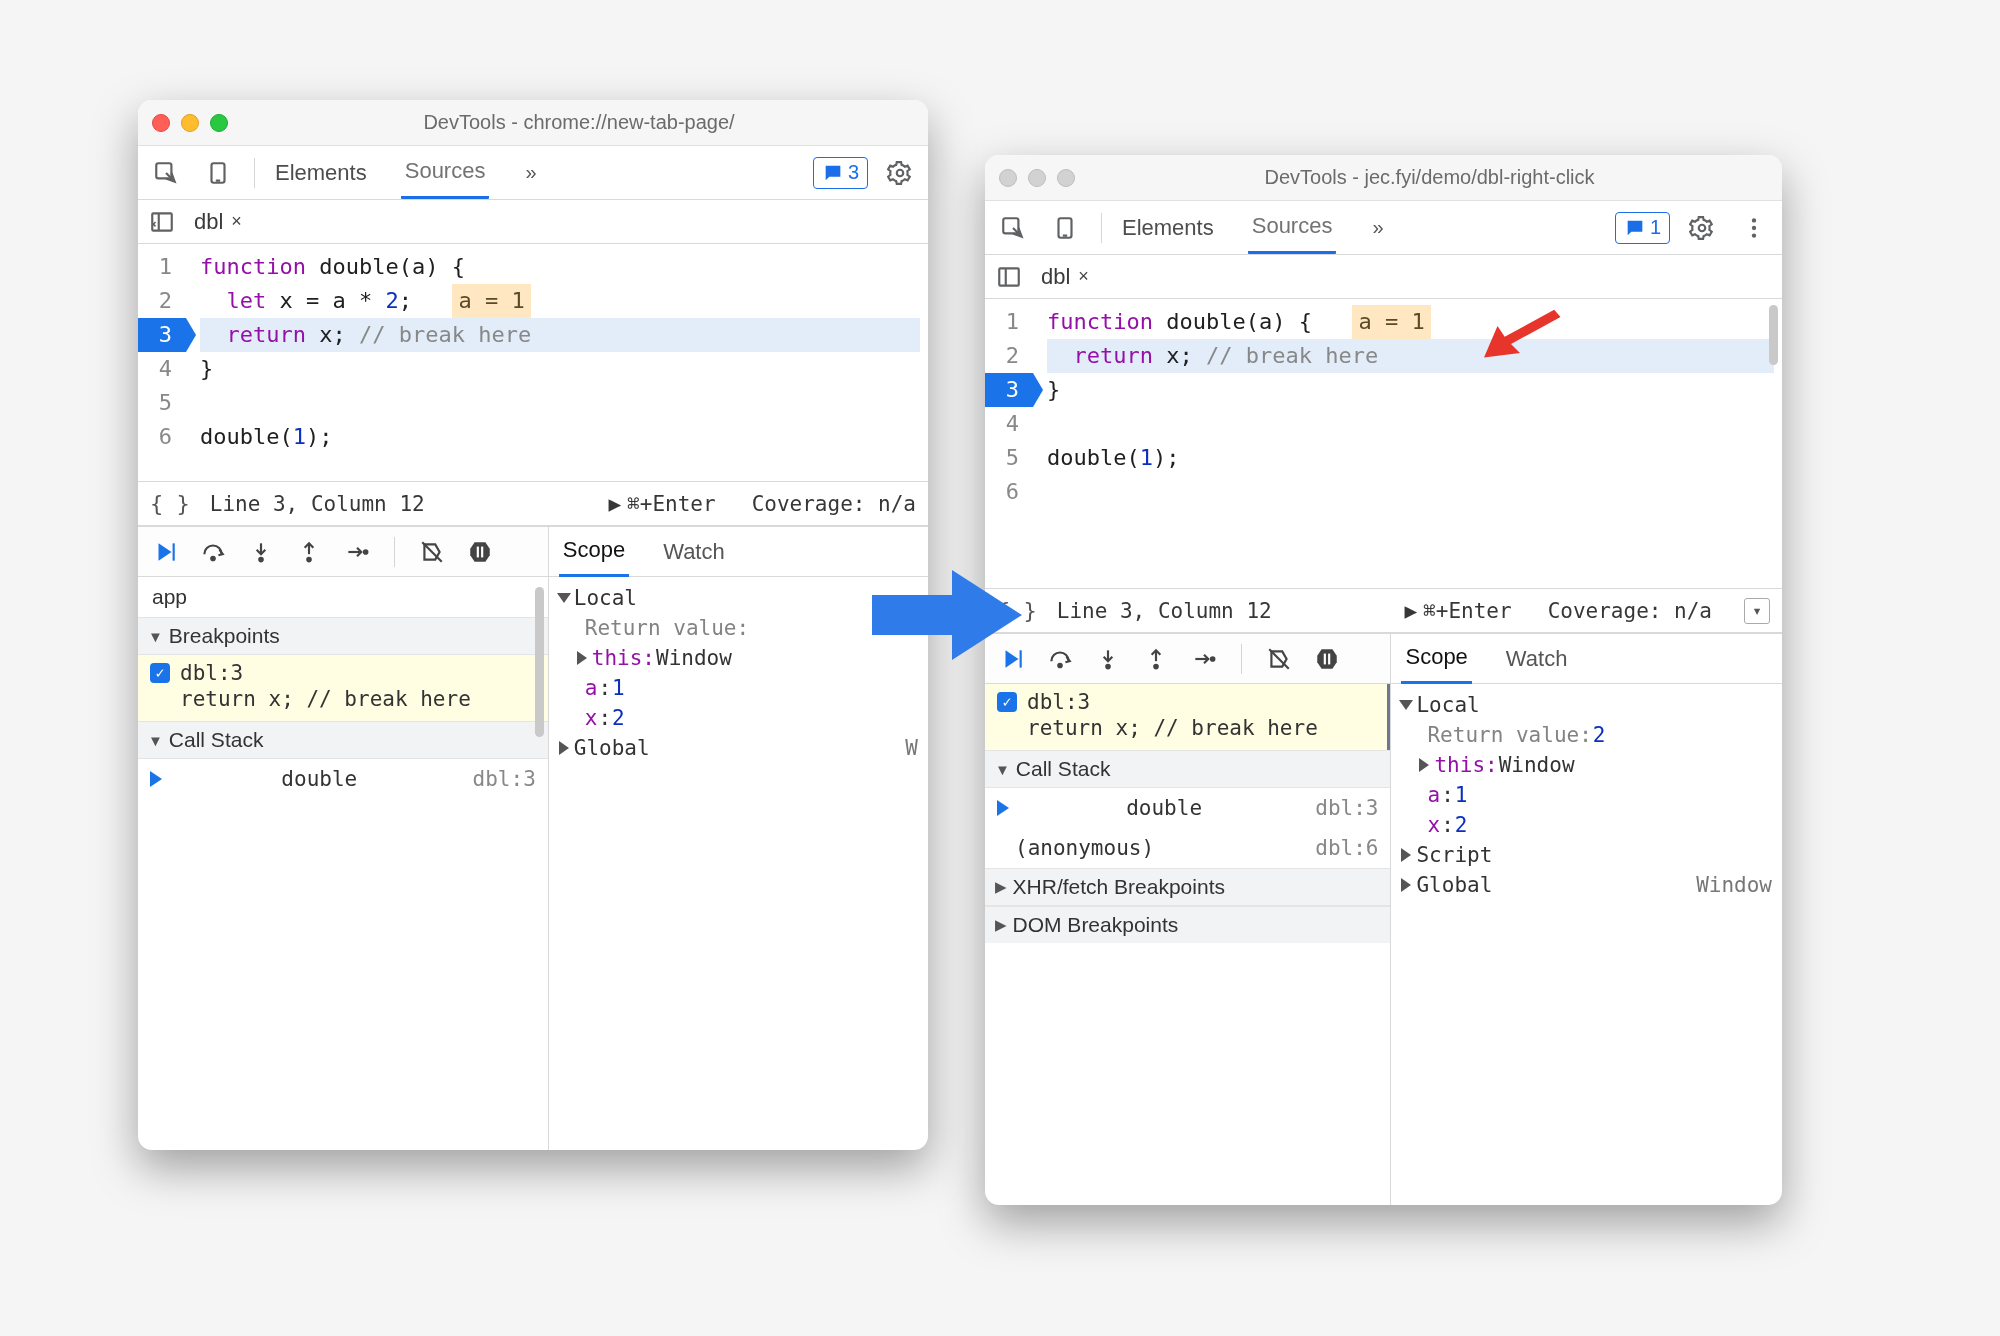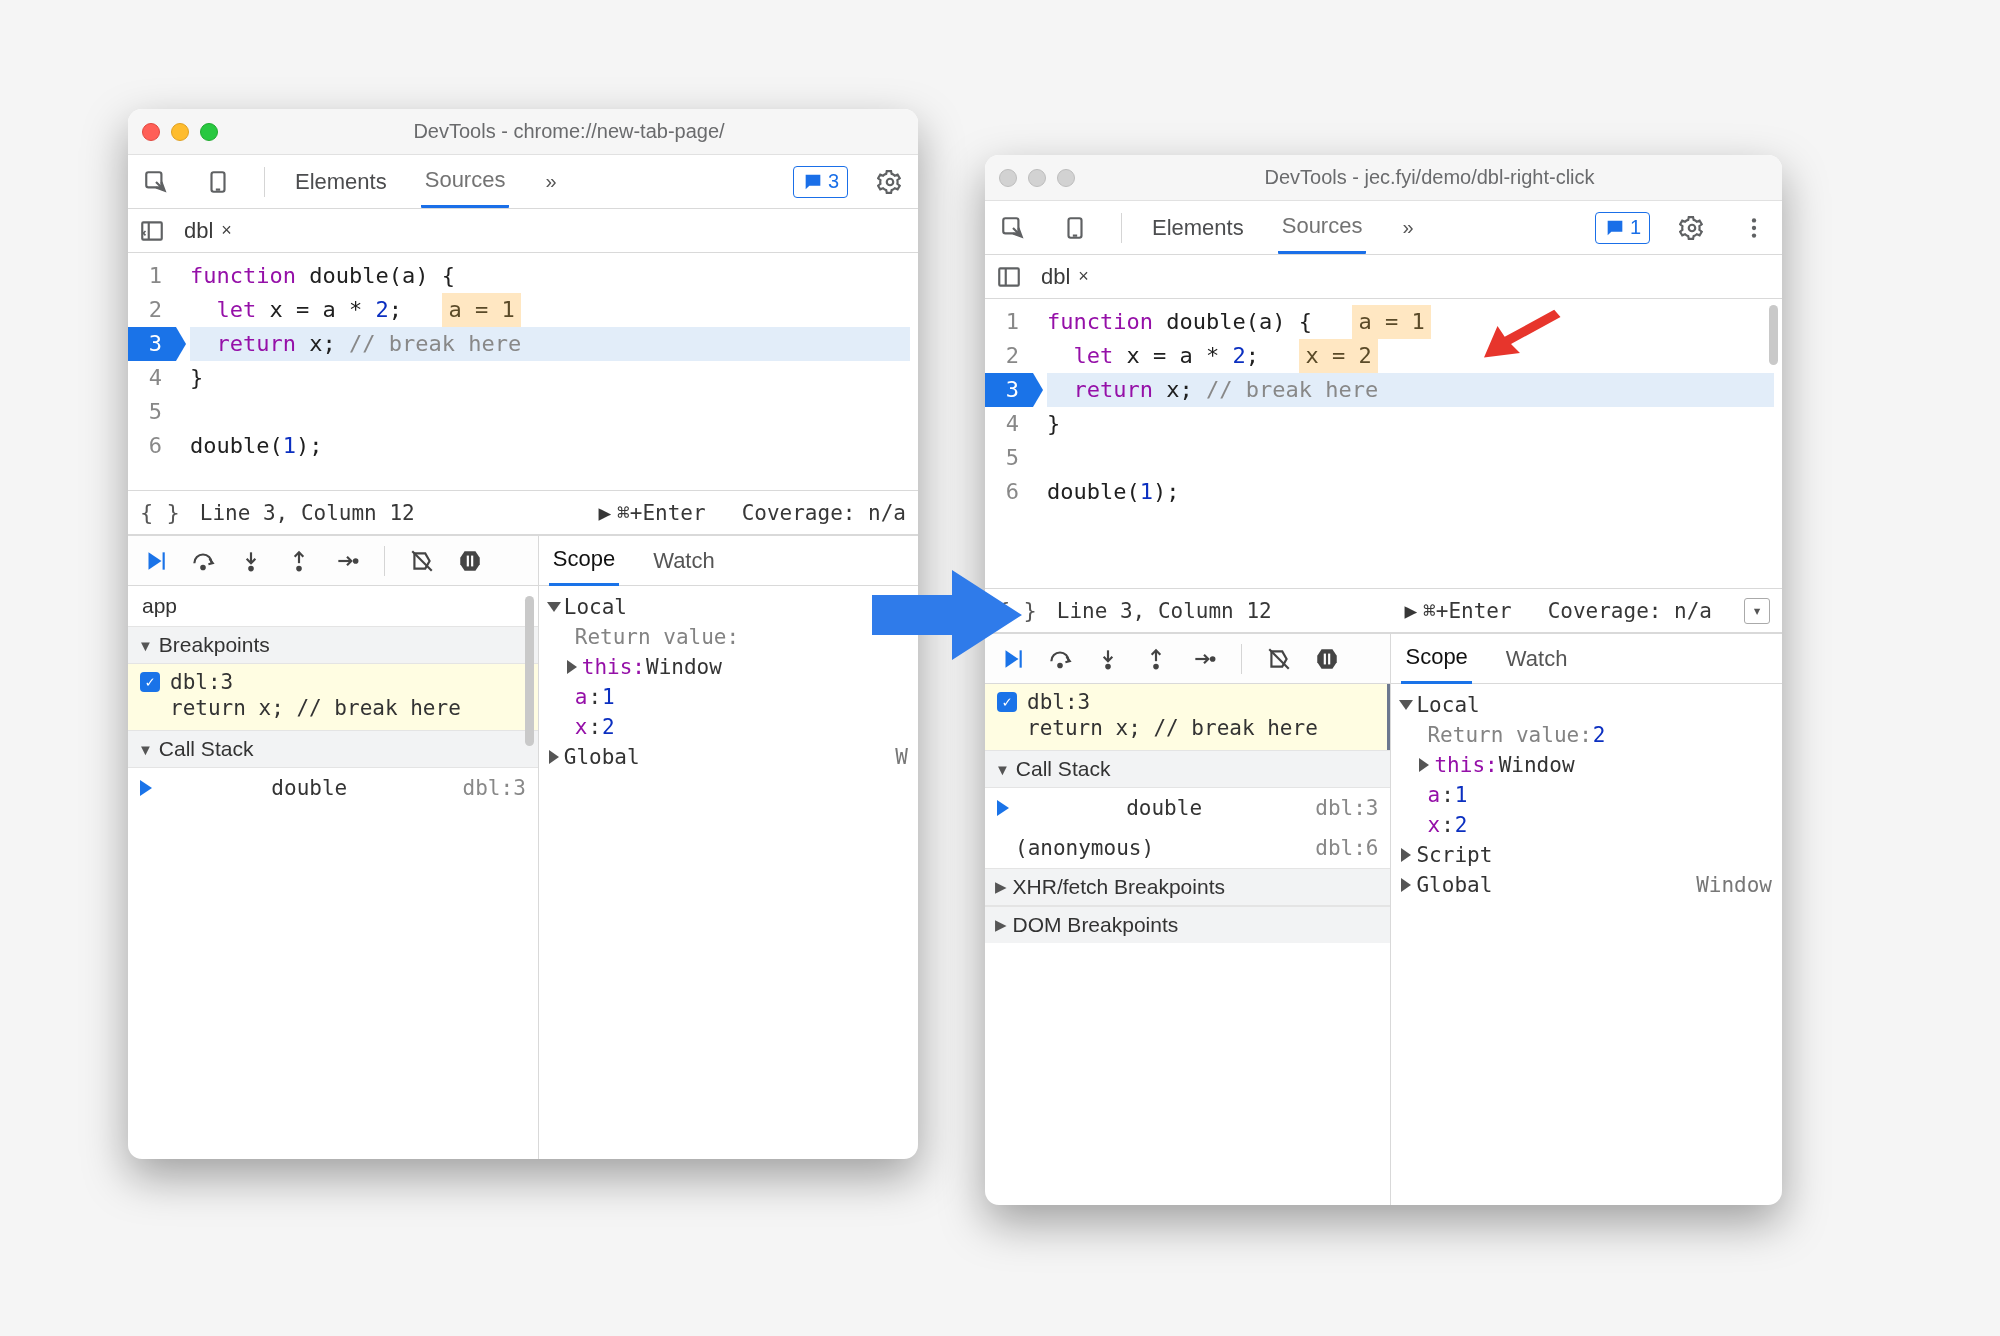"DevTools - chrome://new-tab-page/" .win1 { left: 128px -> 138px; margin-top: 9px -> none }
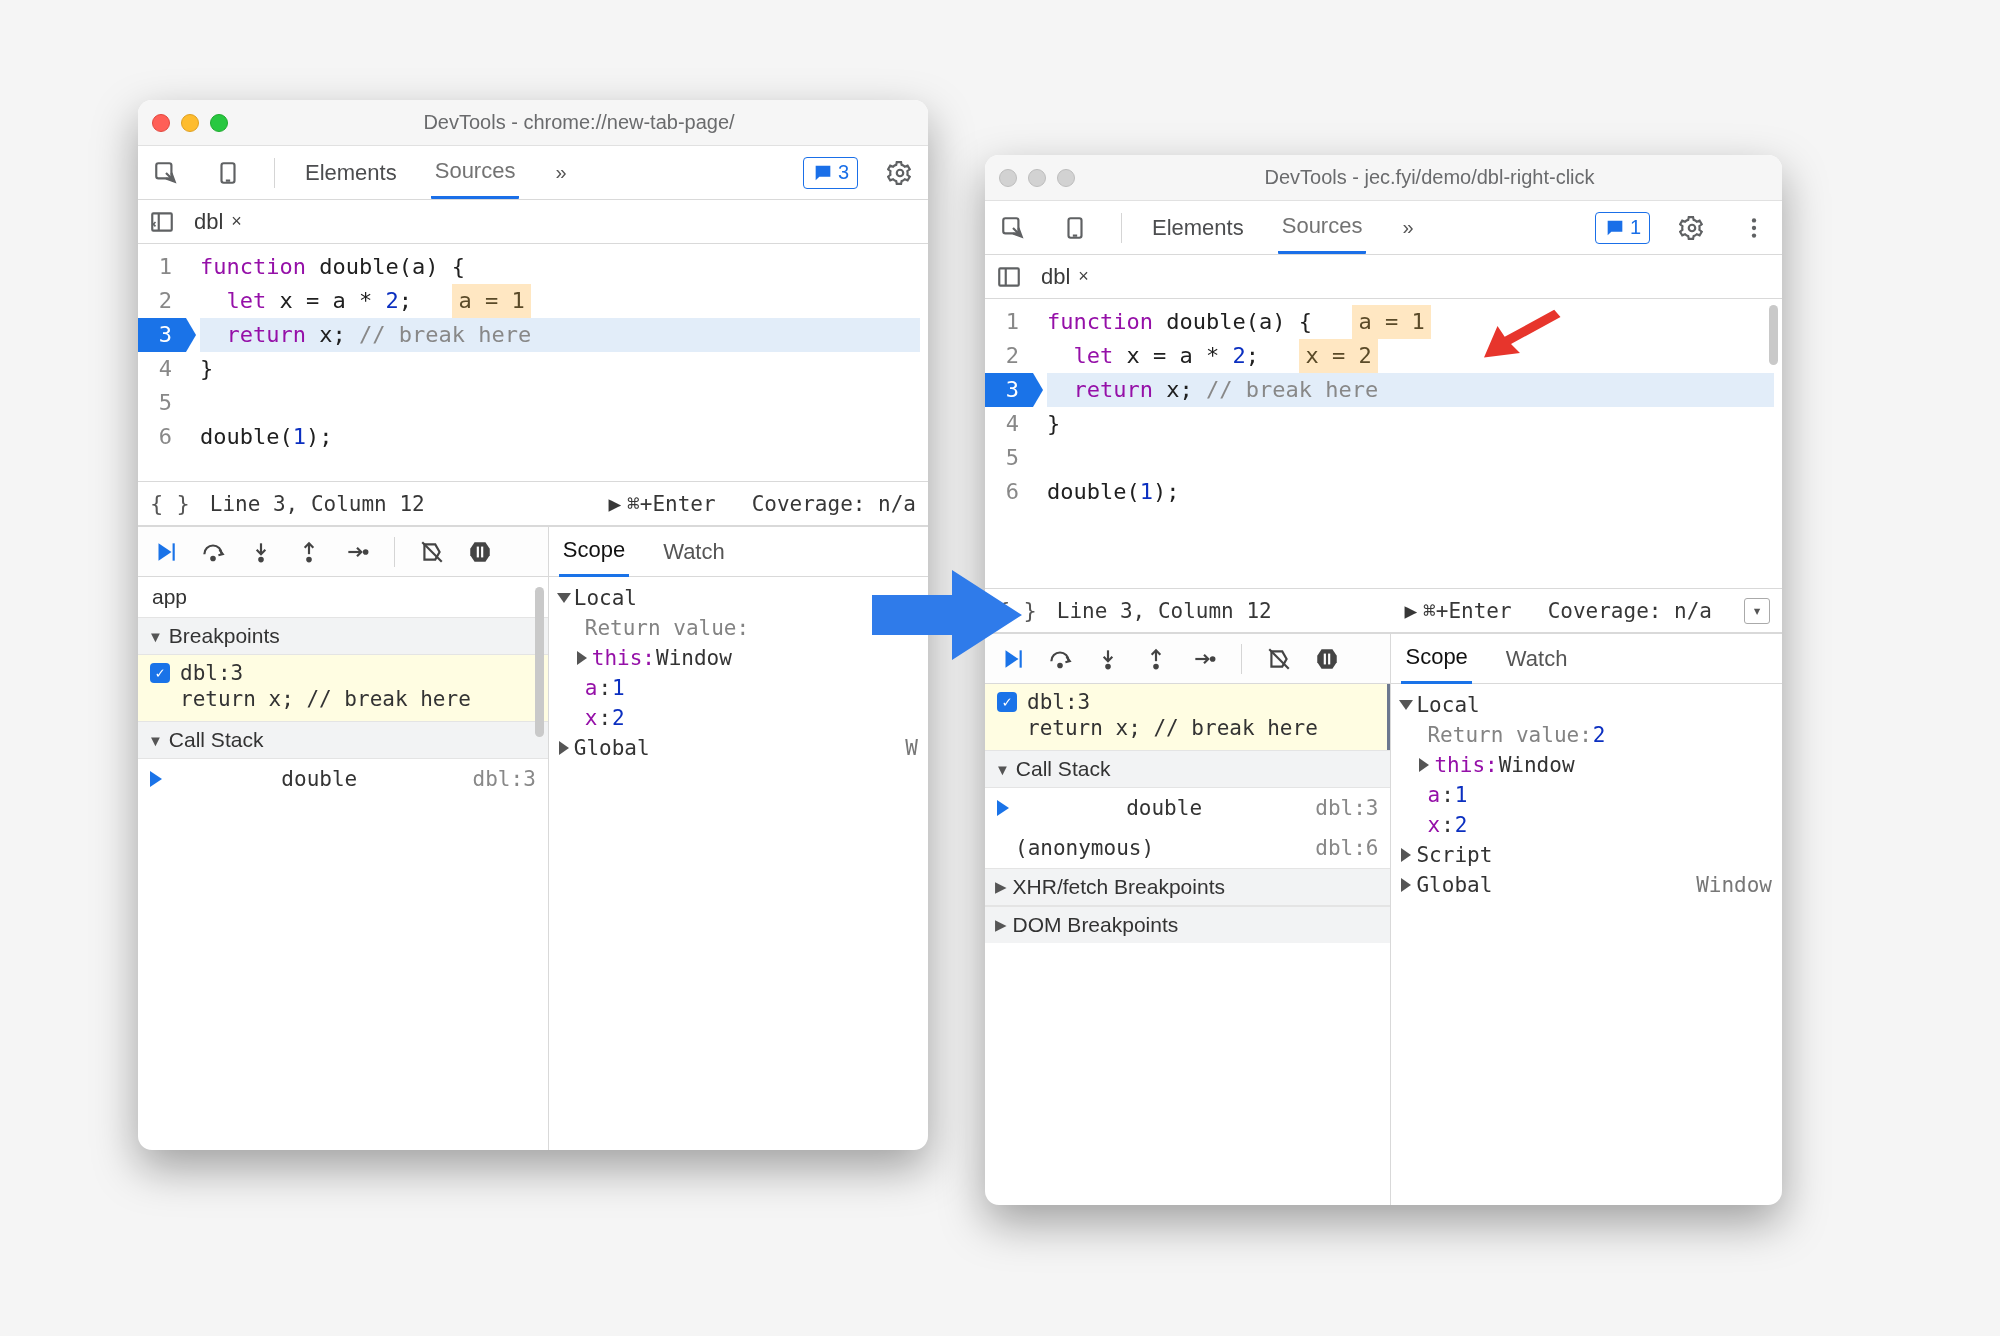"Elements" .mainbar { gap: 22px -> 12px }
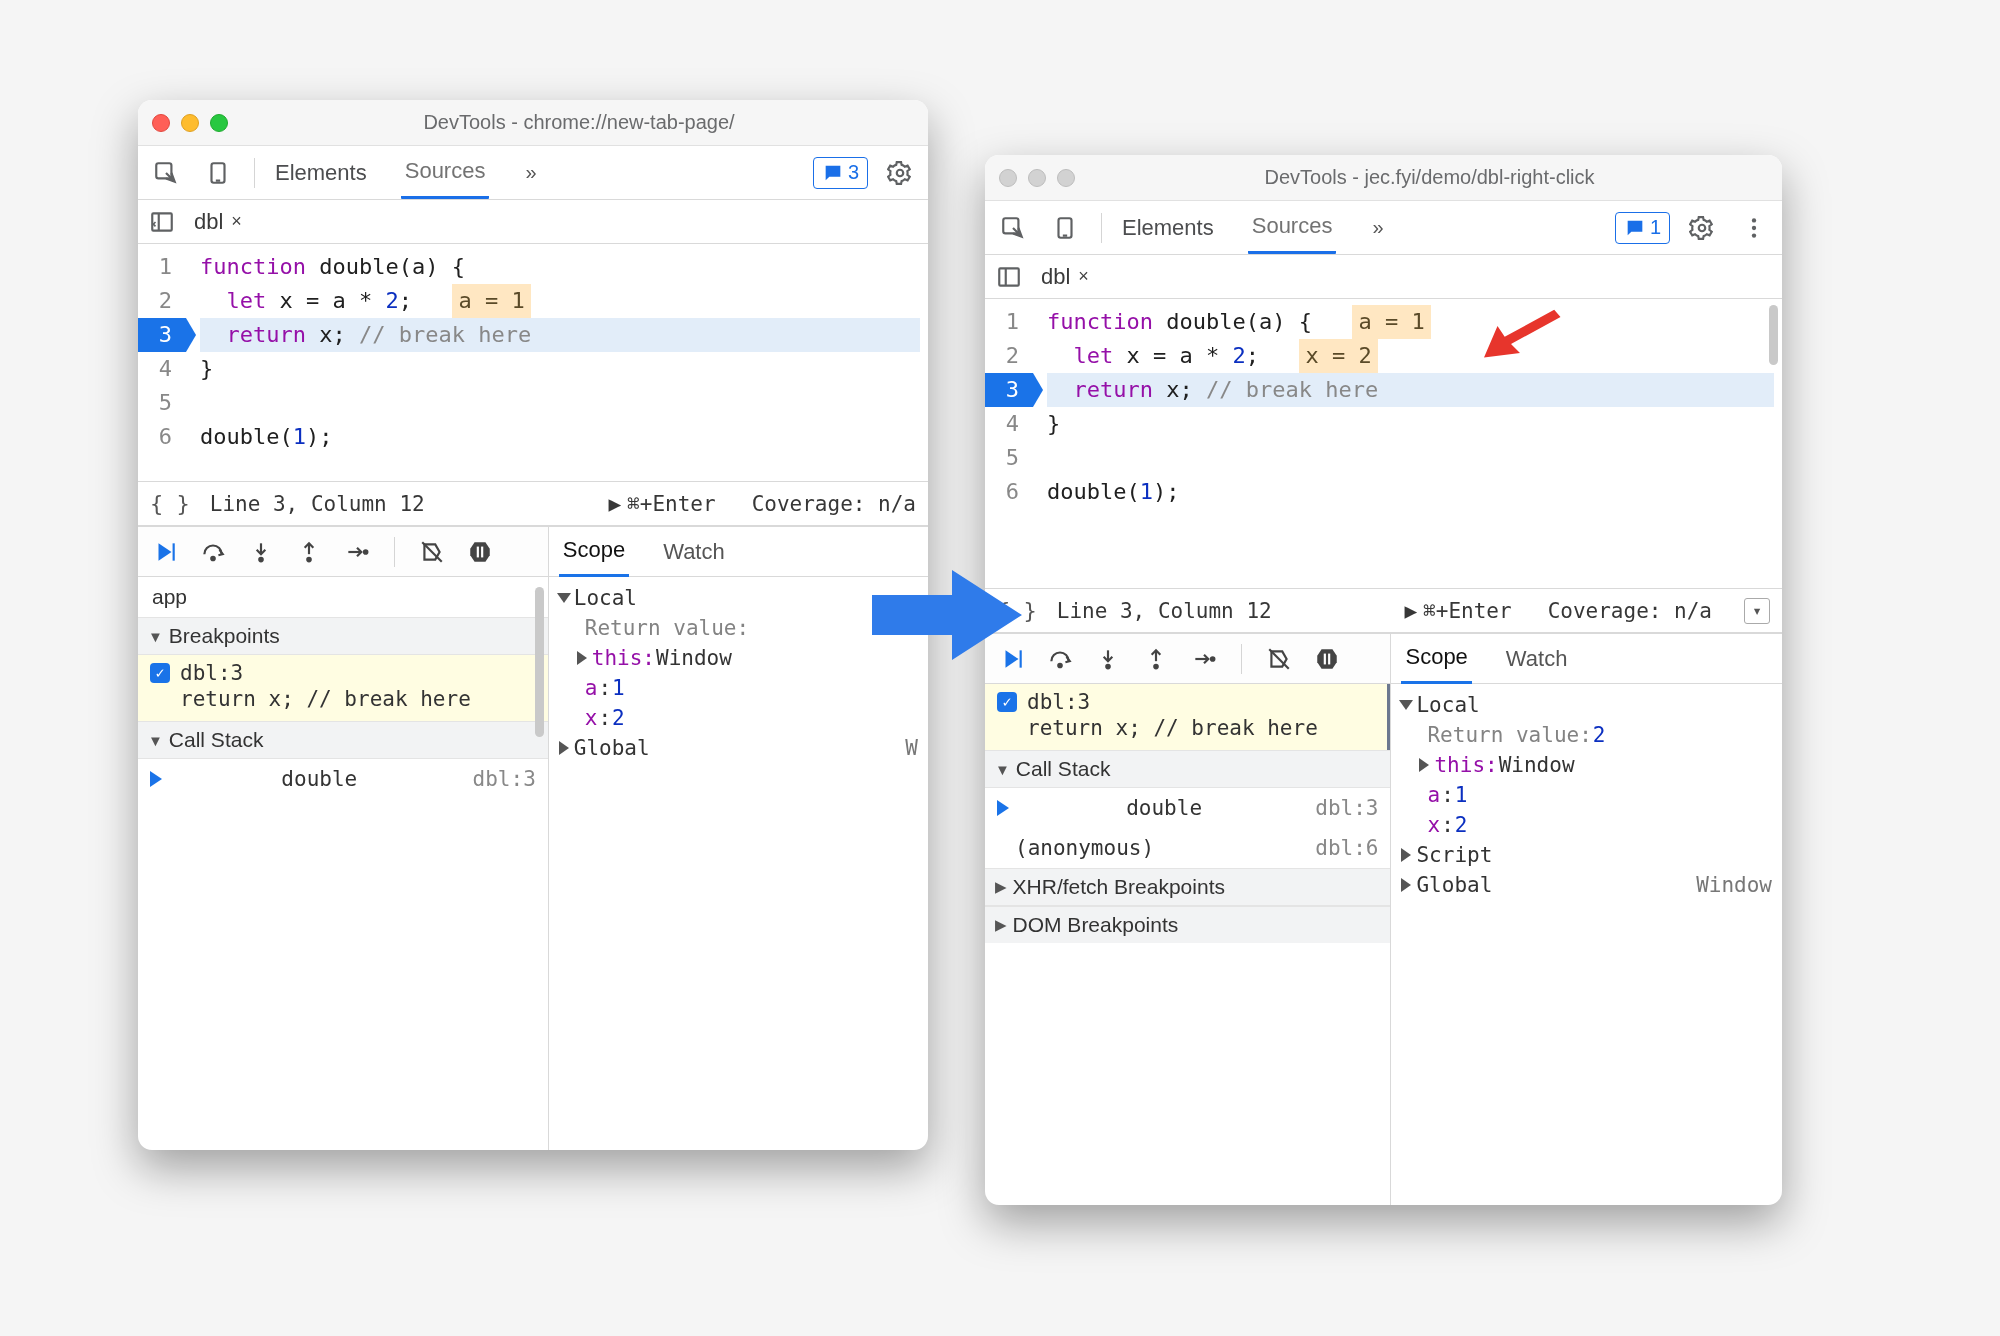"let x = a * 2; x" div.line { html: <div> <span>let</span> x = a * <span>2</span>; <span>x = 2</span></div> -> none }
